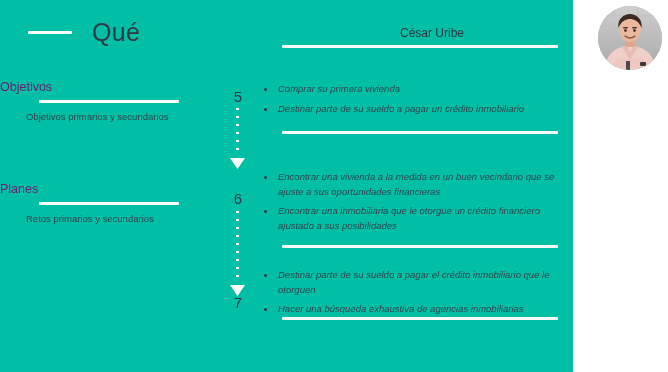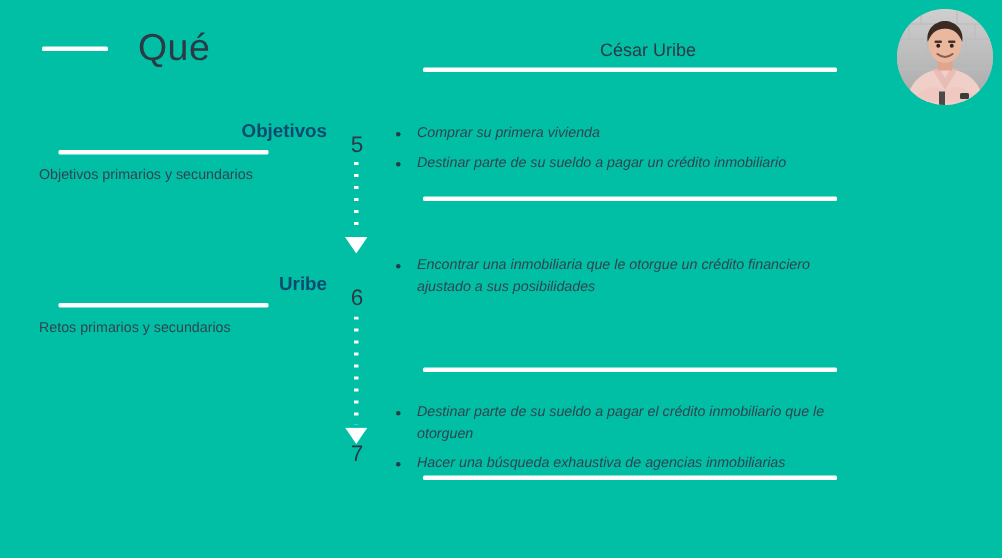"Qué" #slide { width: 668px -> 573px }
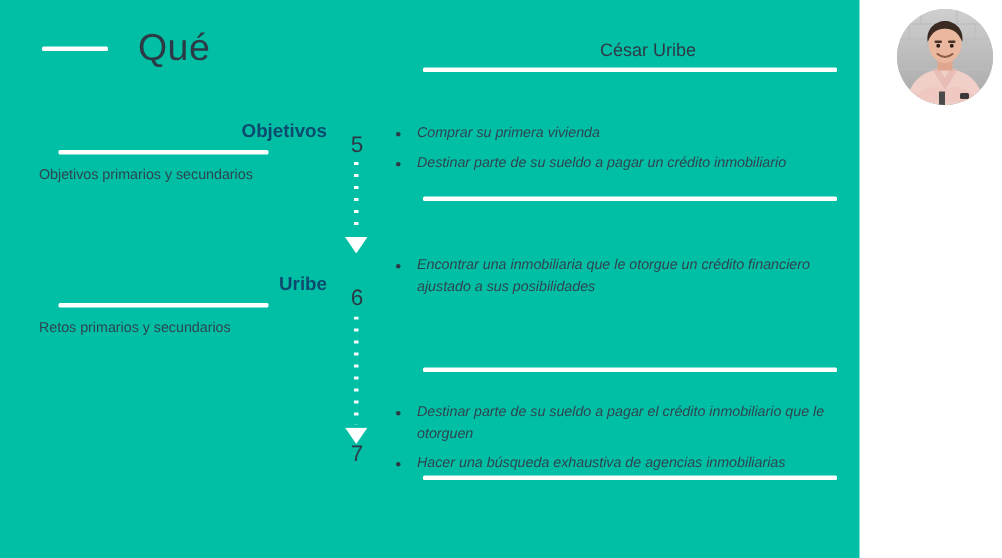"Objetivos" .left-title { color: #0c4a6e -> #701a75; font-weight: bold -> none; text-align: right -> left }
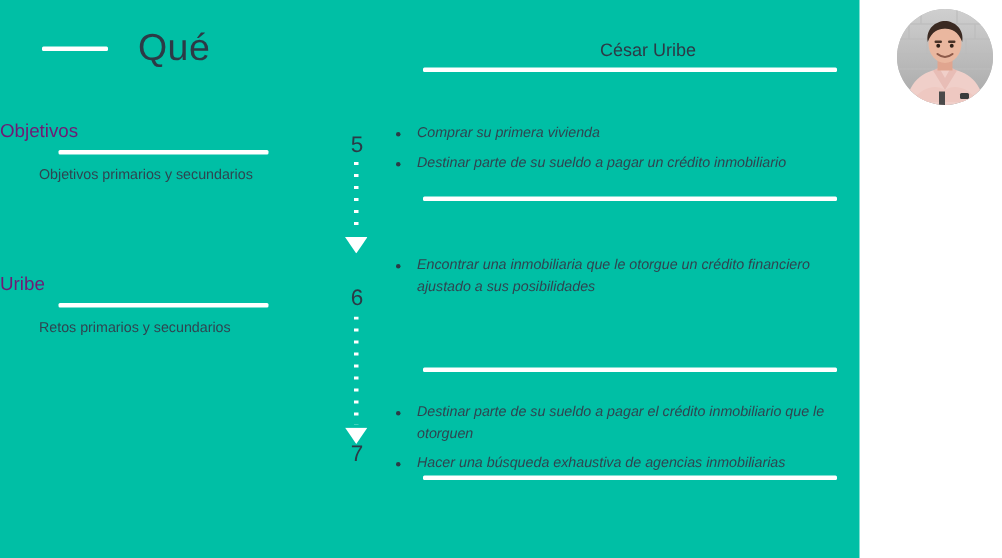"Encontrar una vivienda a la" div.bullet-row { html: none -> <div> <span></span> <span>Encontrar una vivienda a la medida en un buen vecindario que se ajuste a sus oportunidades financieras</span> </div> }
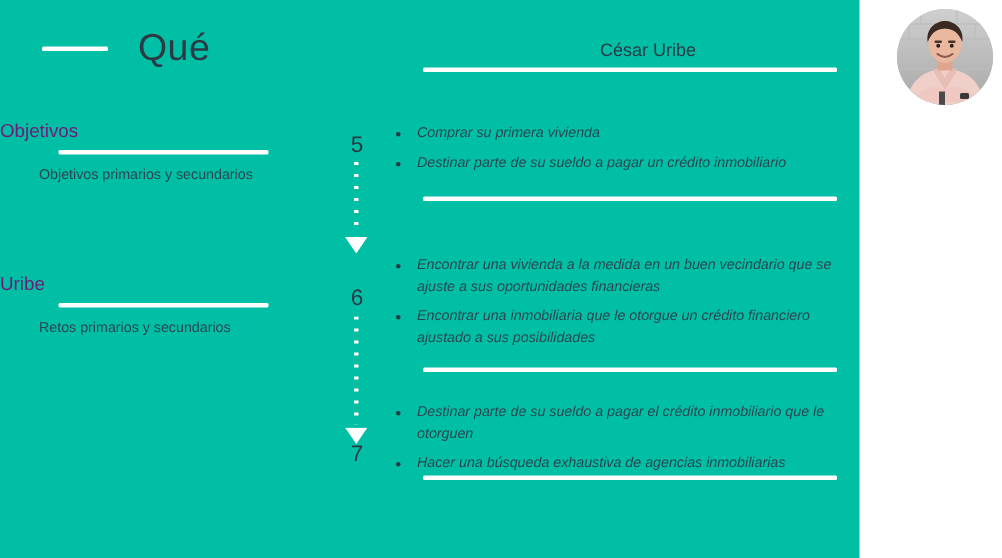"Uribe" div.left-title { text: Uribe -> Planes }
